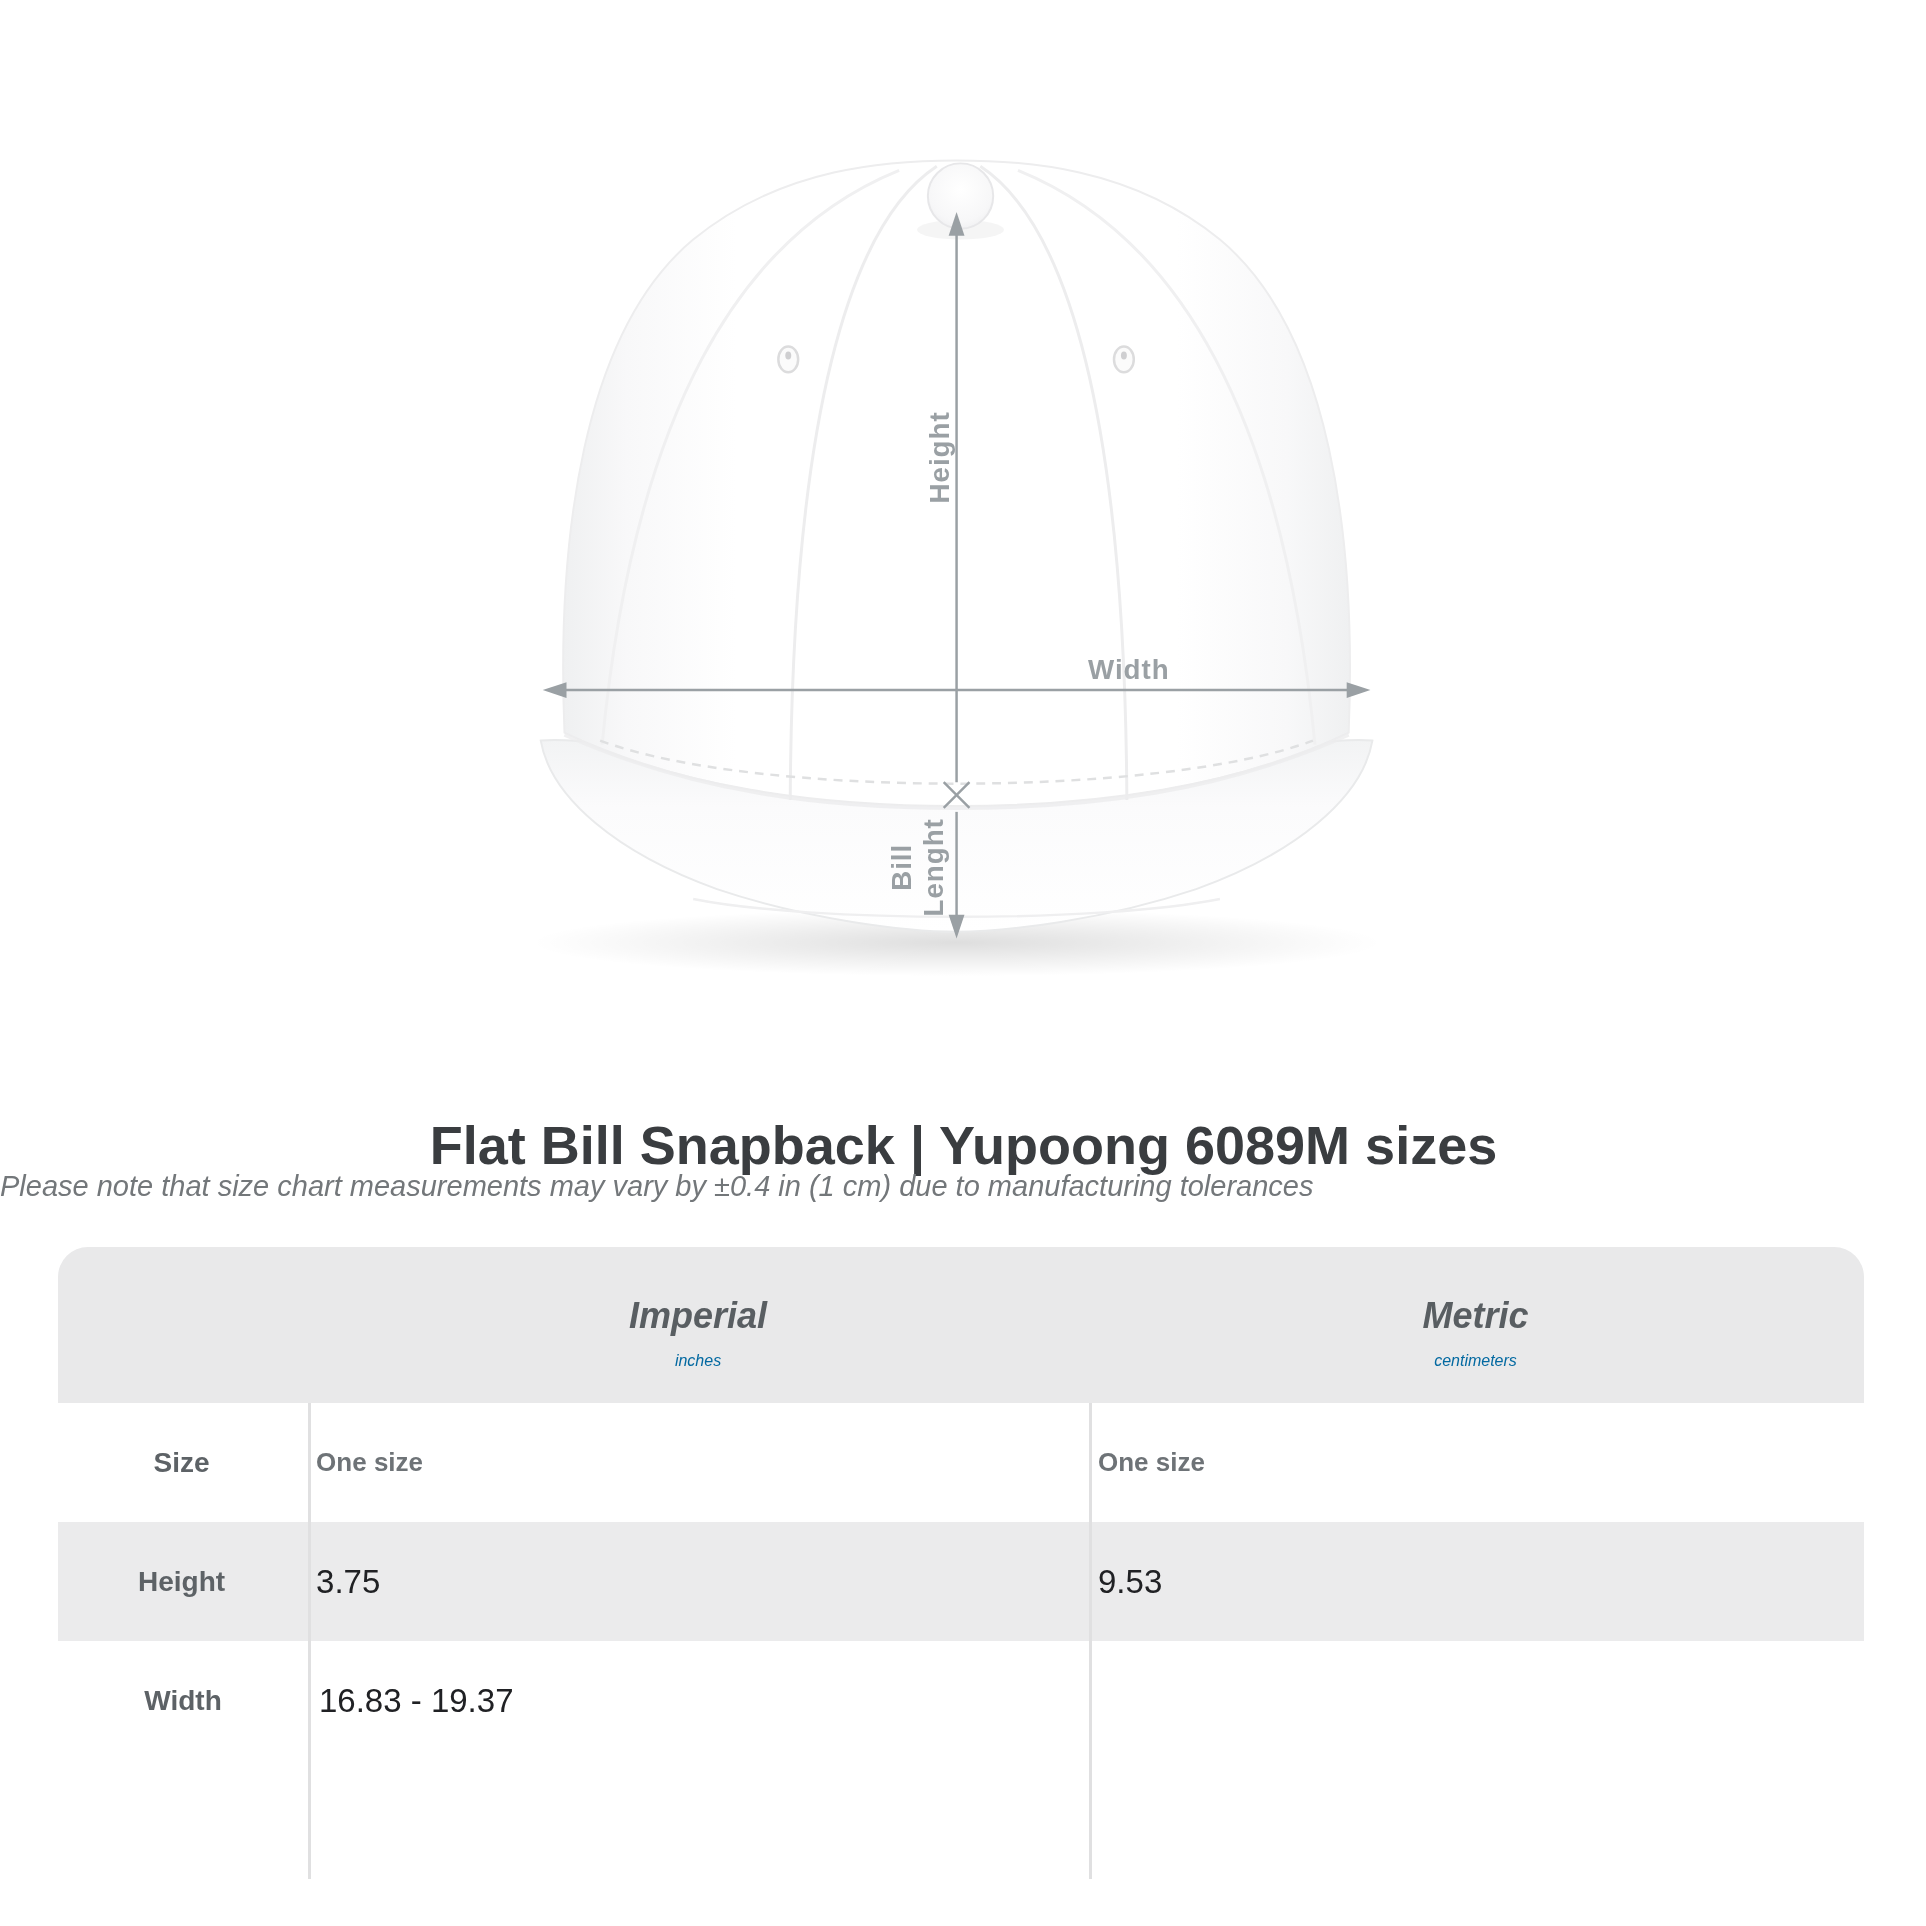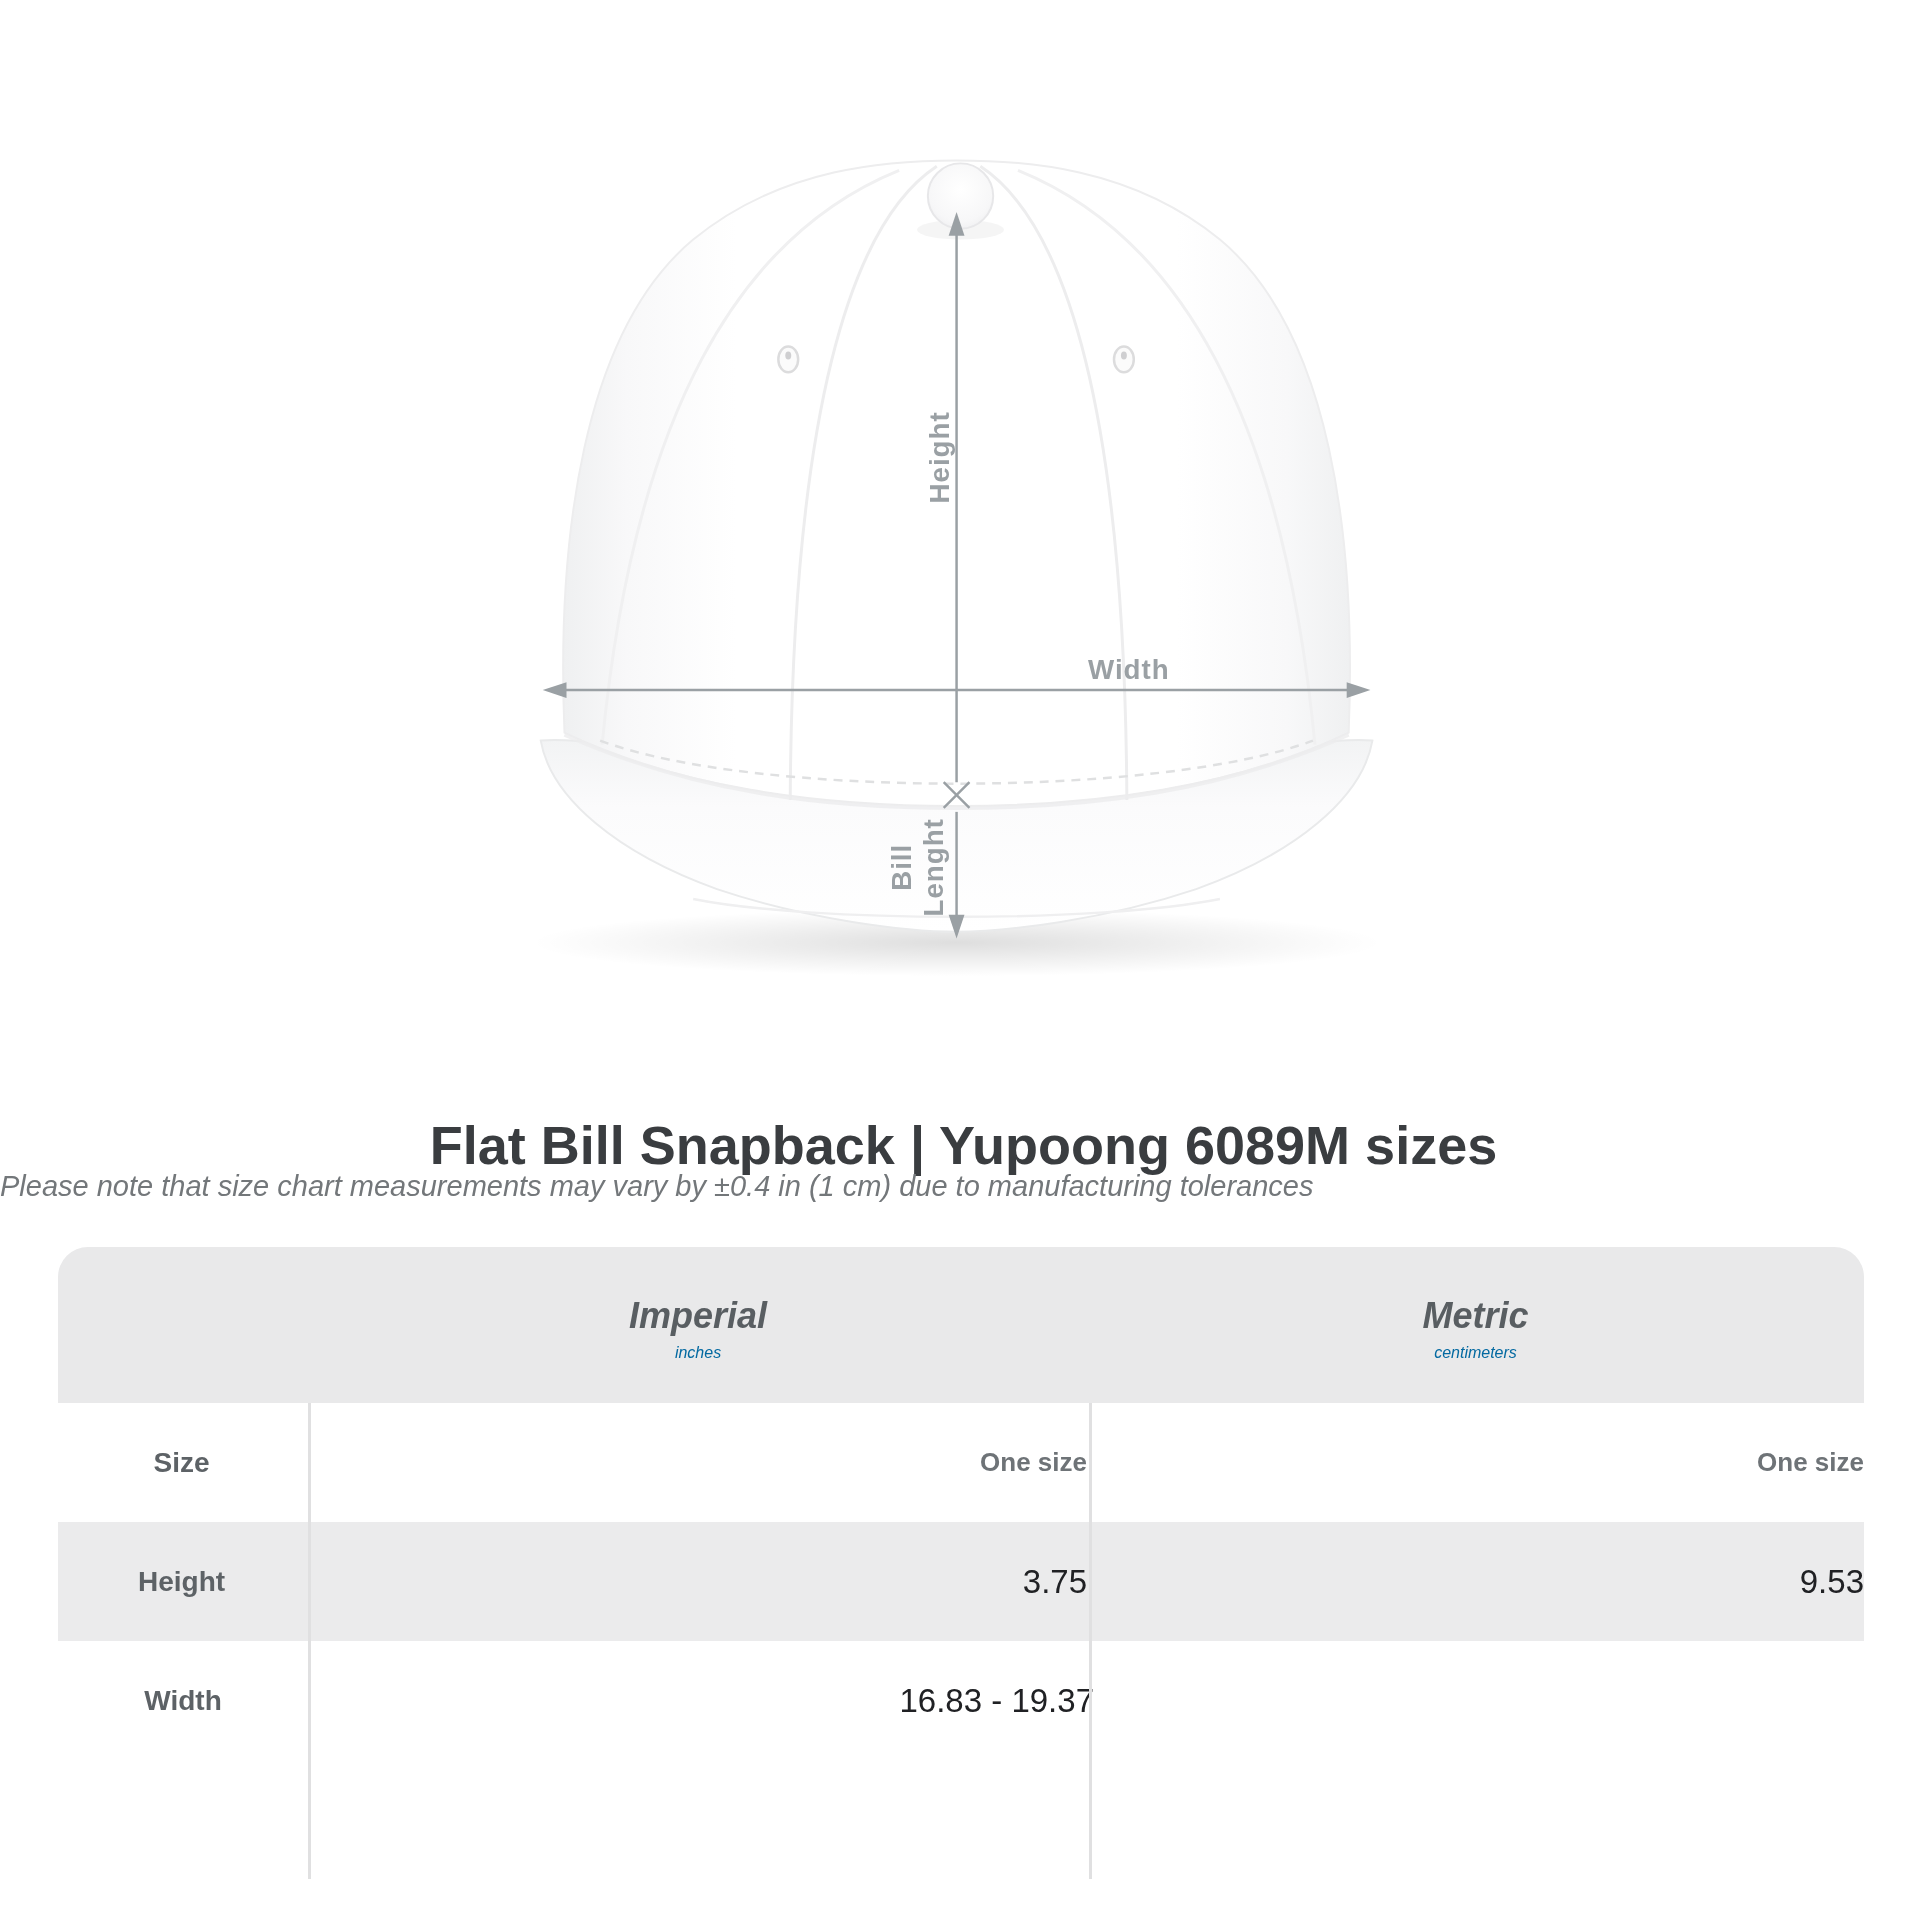"Imperial" .hcell { gap: none -> 8px }
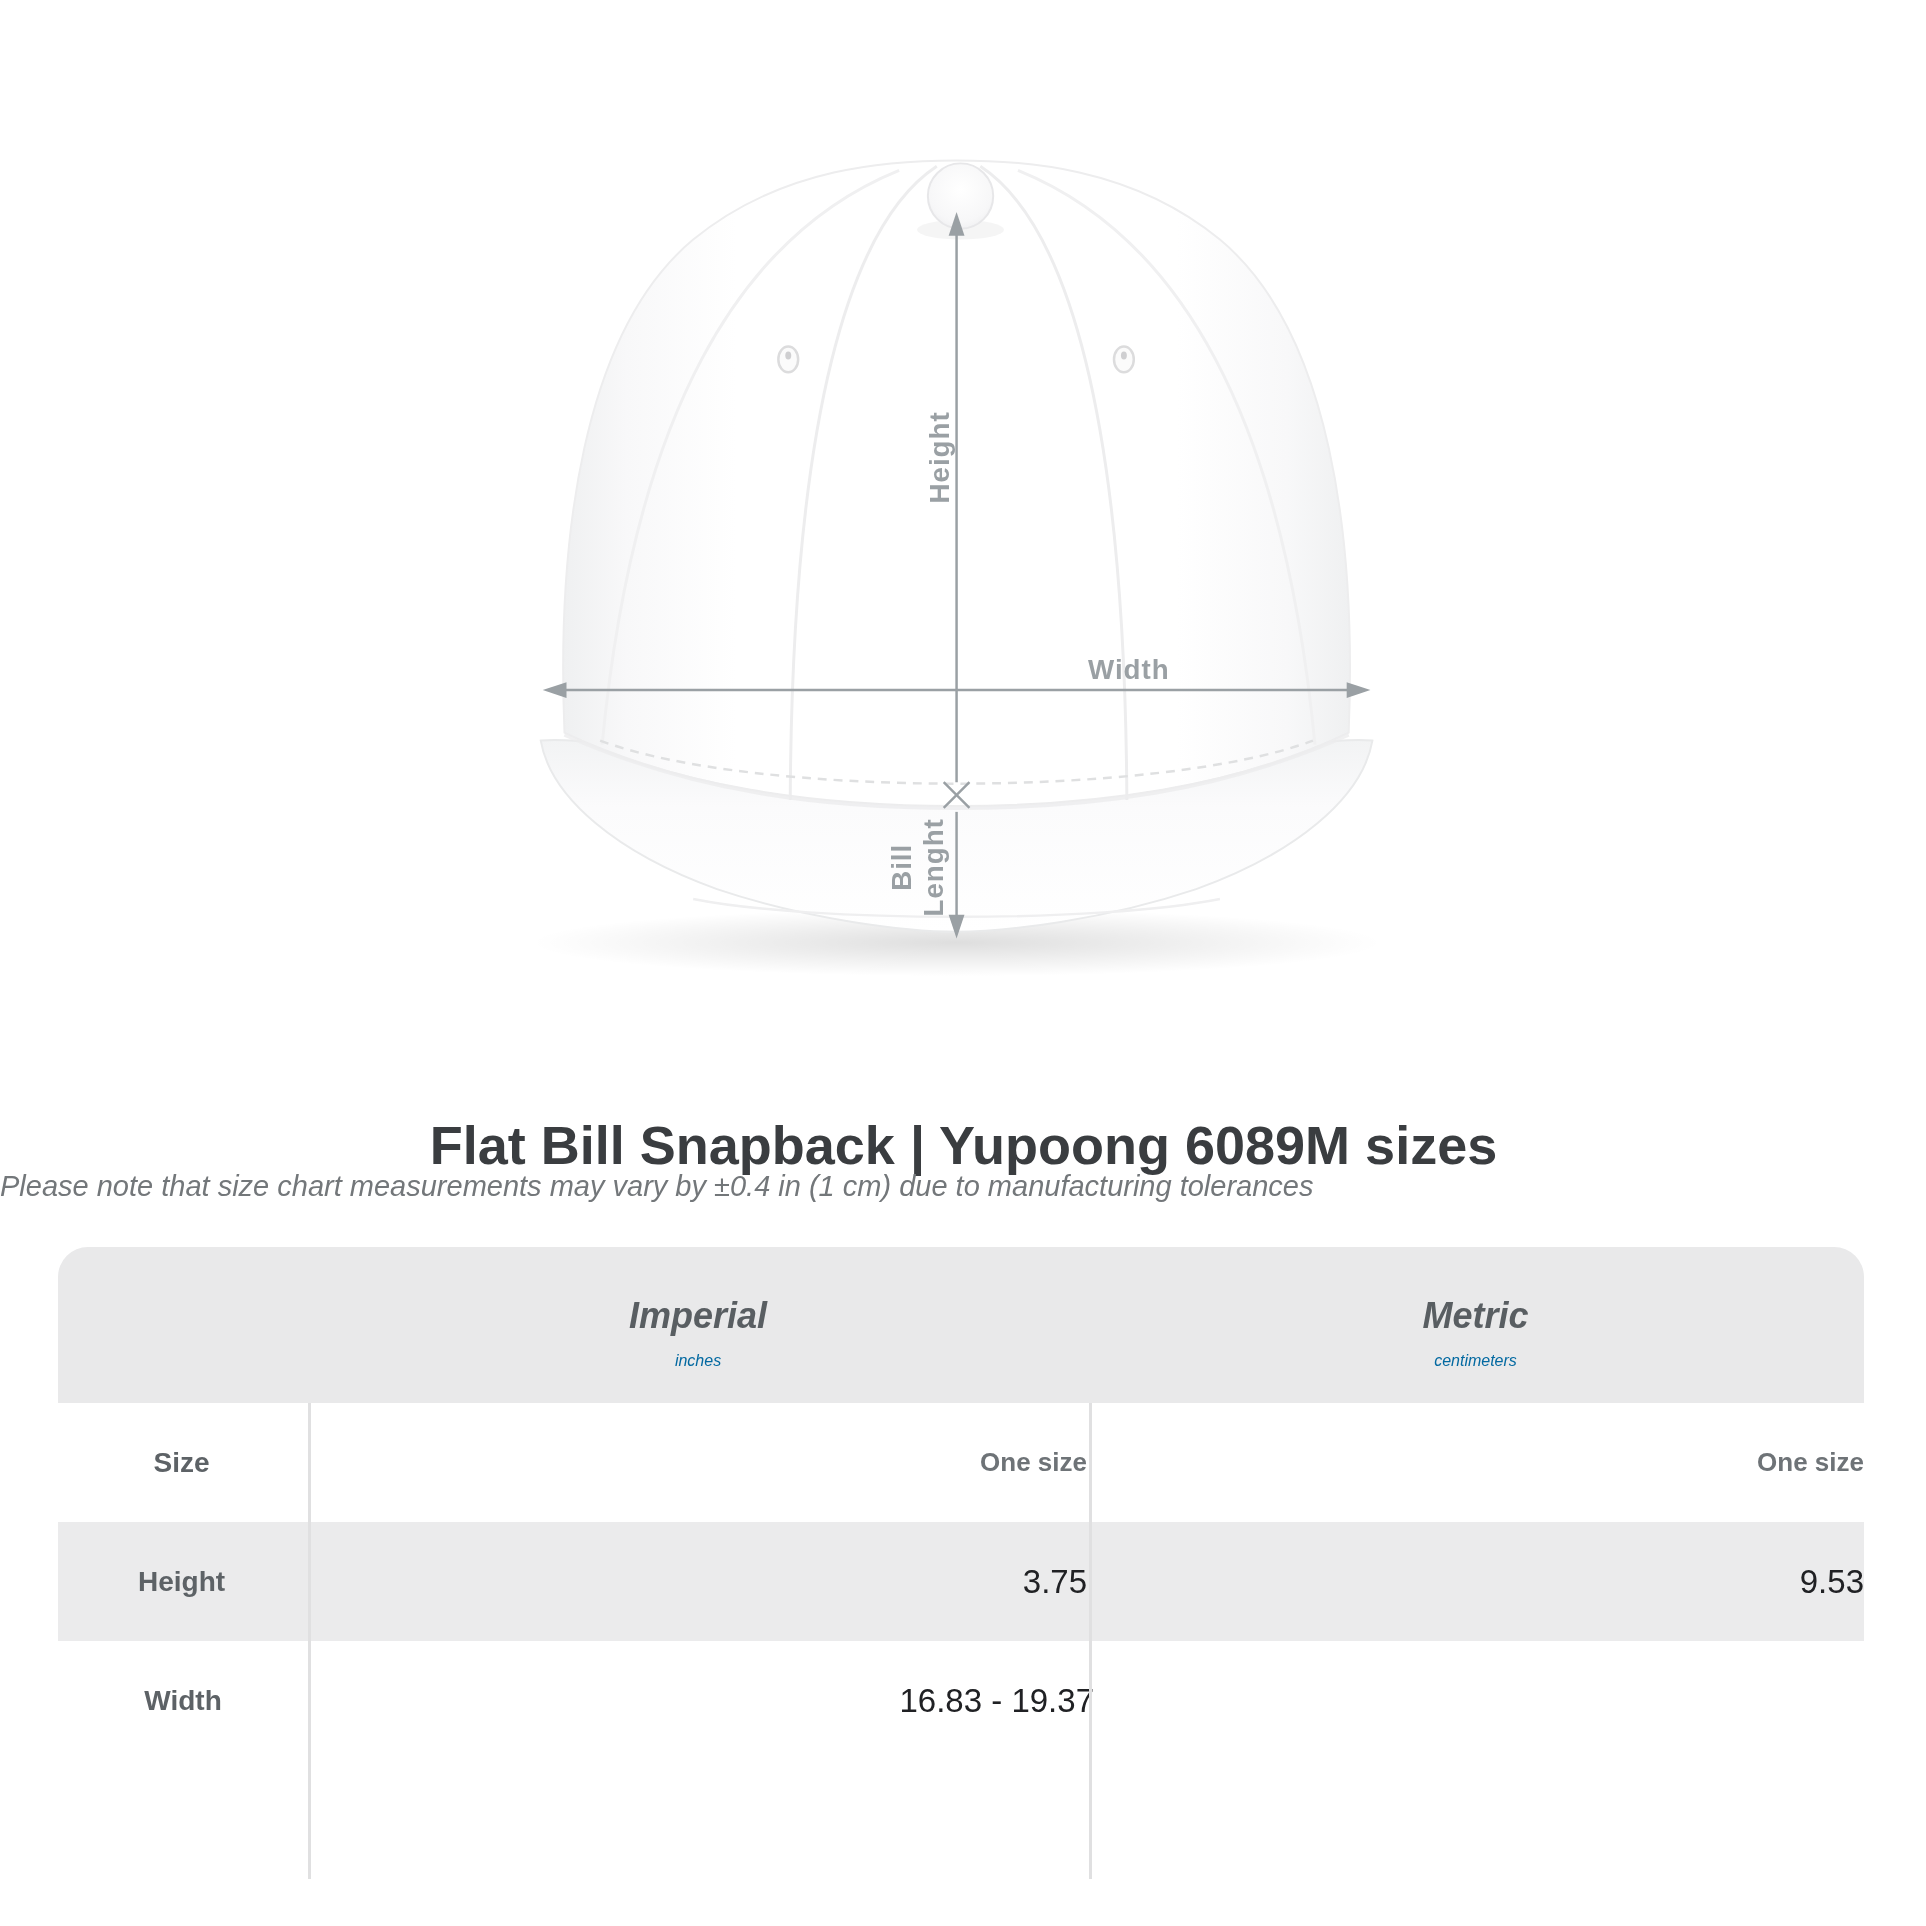"One size" .vcell { text-align: right -> left }
